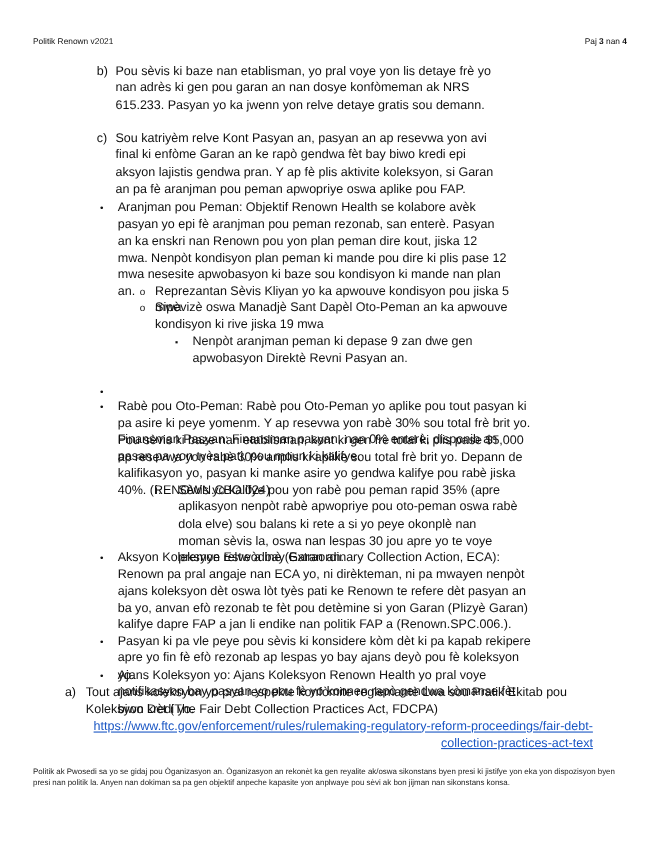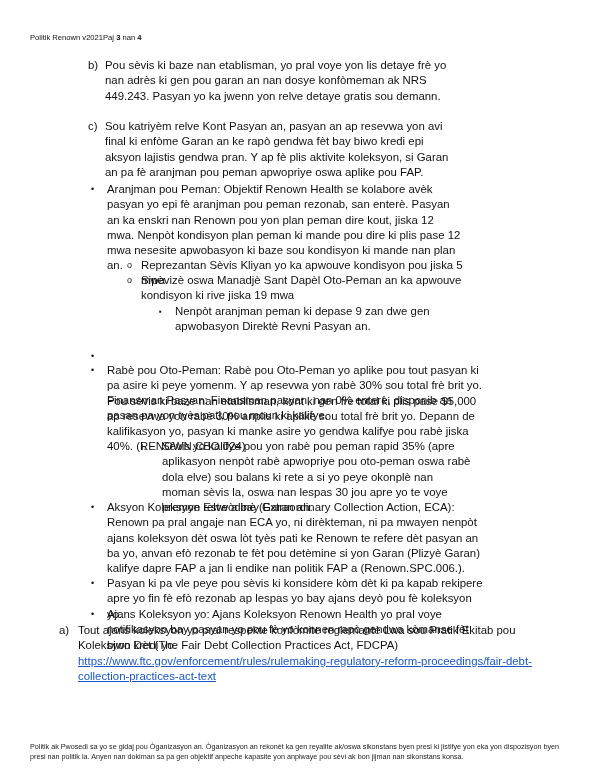"Politik Renown v2021" .header { justify-content: flex-start -> space-between }
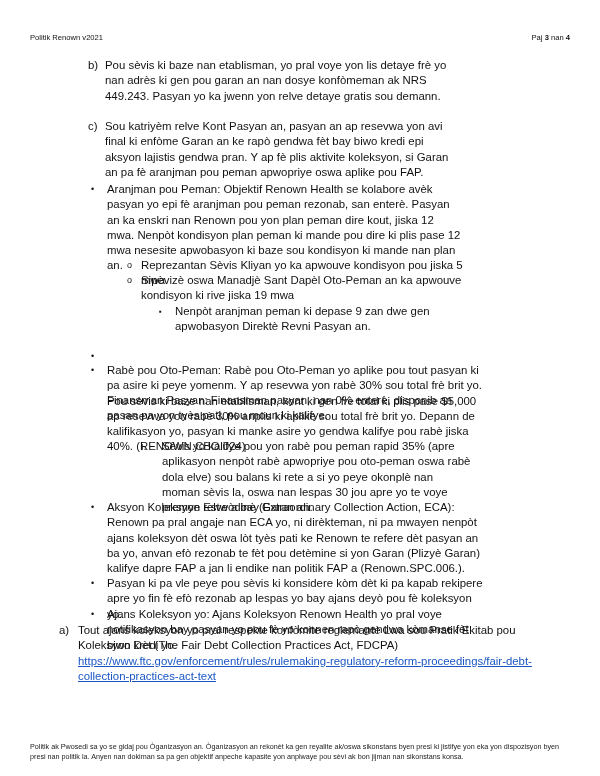"Pou sèvis ki baze nan" span.text { text: 449.243 -> 615.233 }
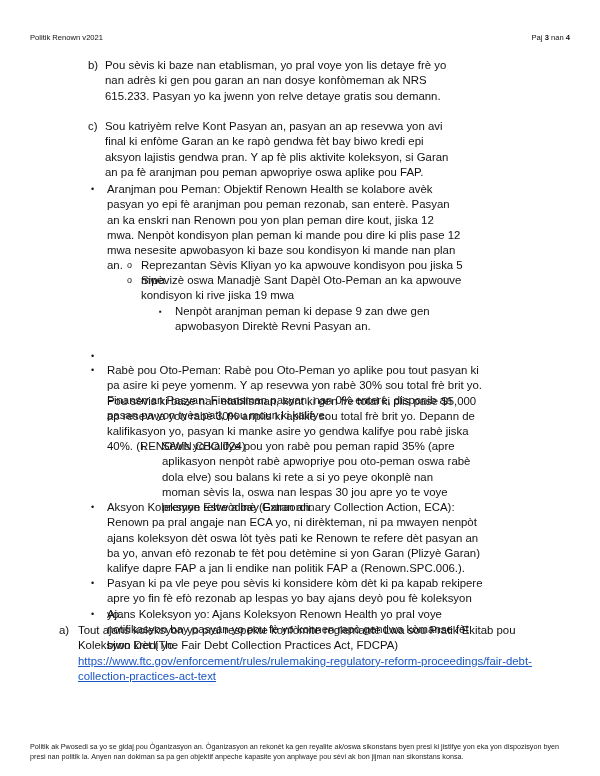"https://www.ftc.gov/enforcement/rules/ru" a.link { text-align: none -> right }
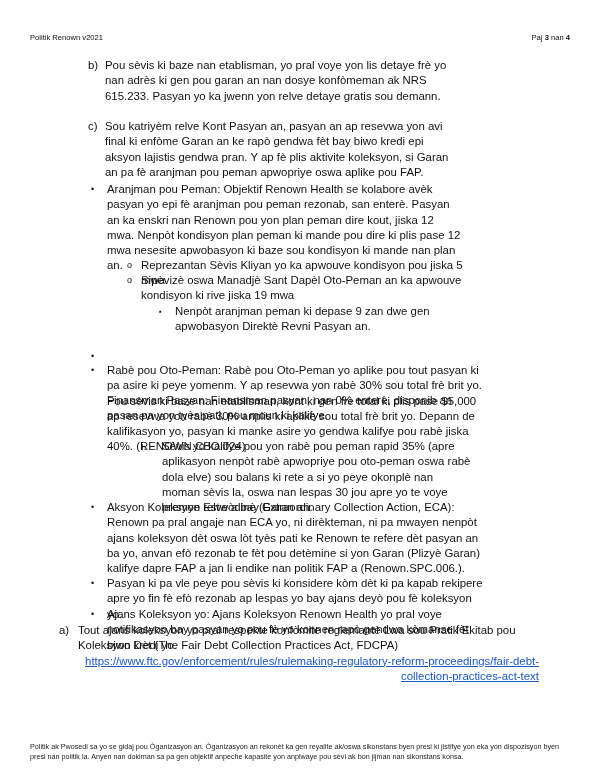"Politik ak Pwosedi sa yo" .footer { top: 742px -> 697px }
